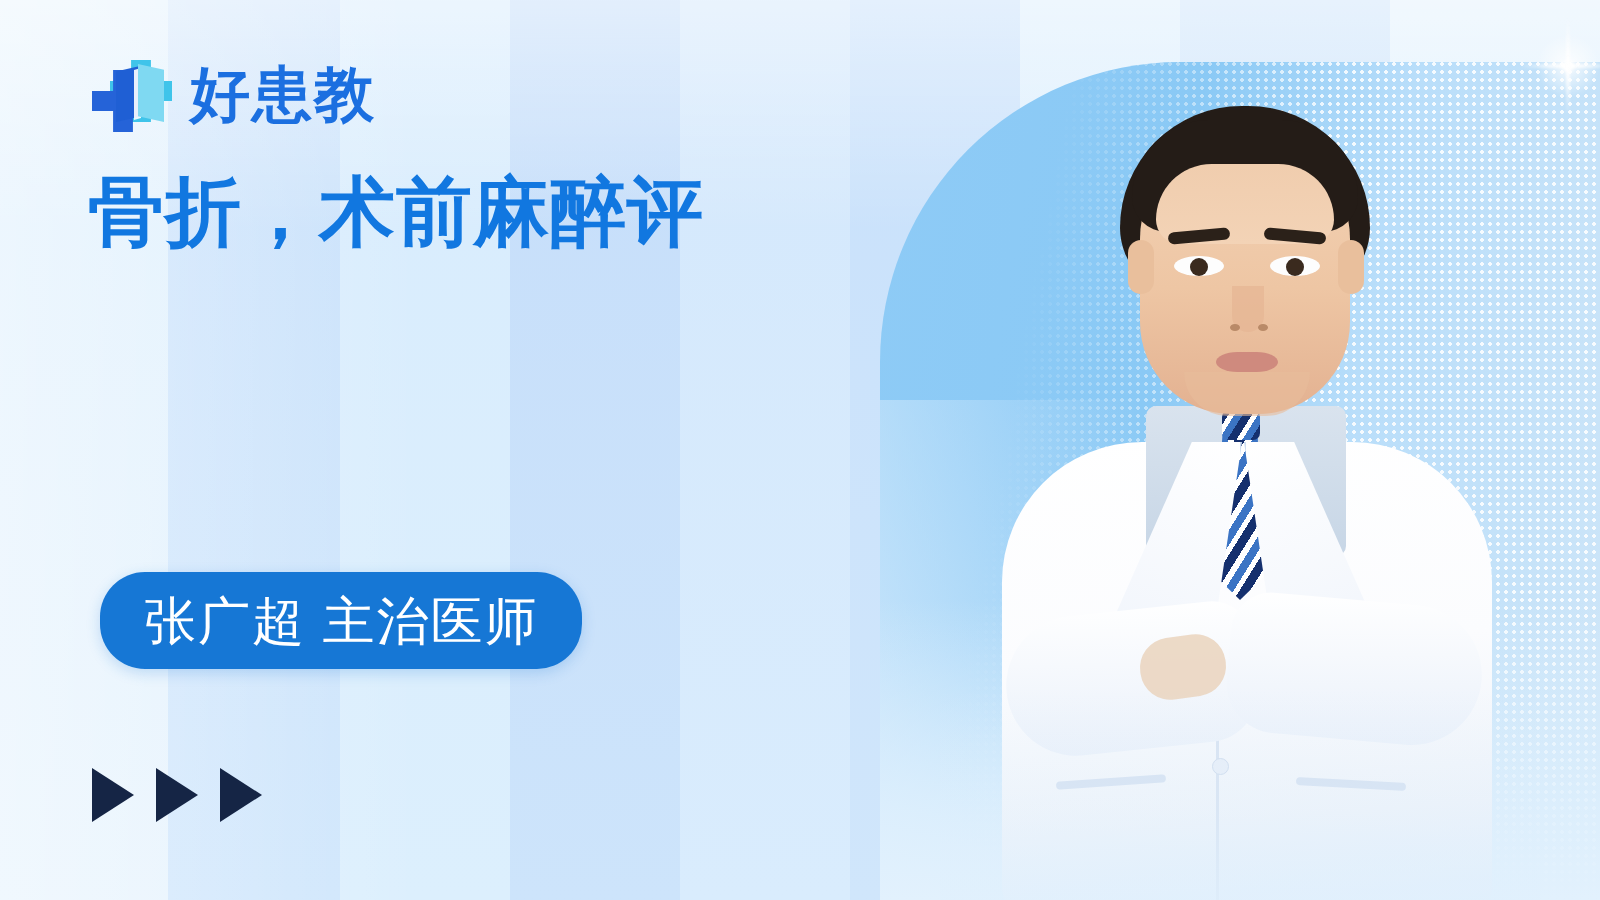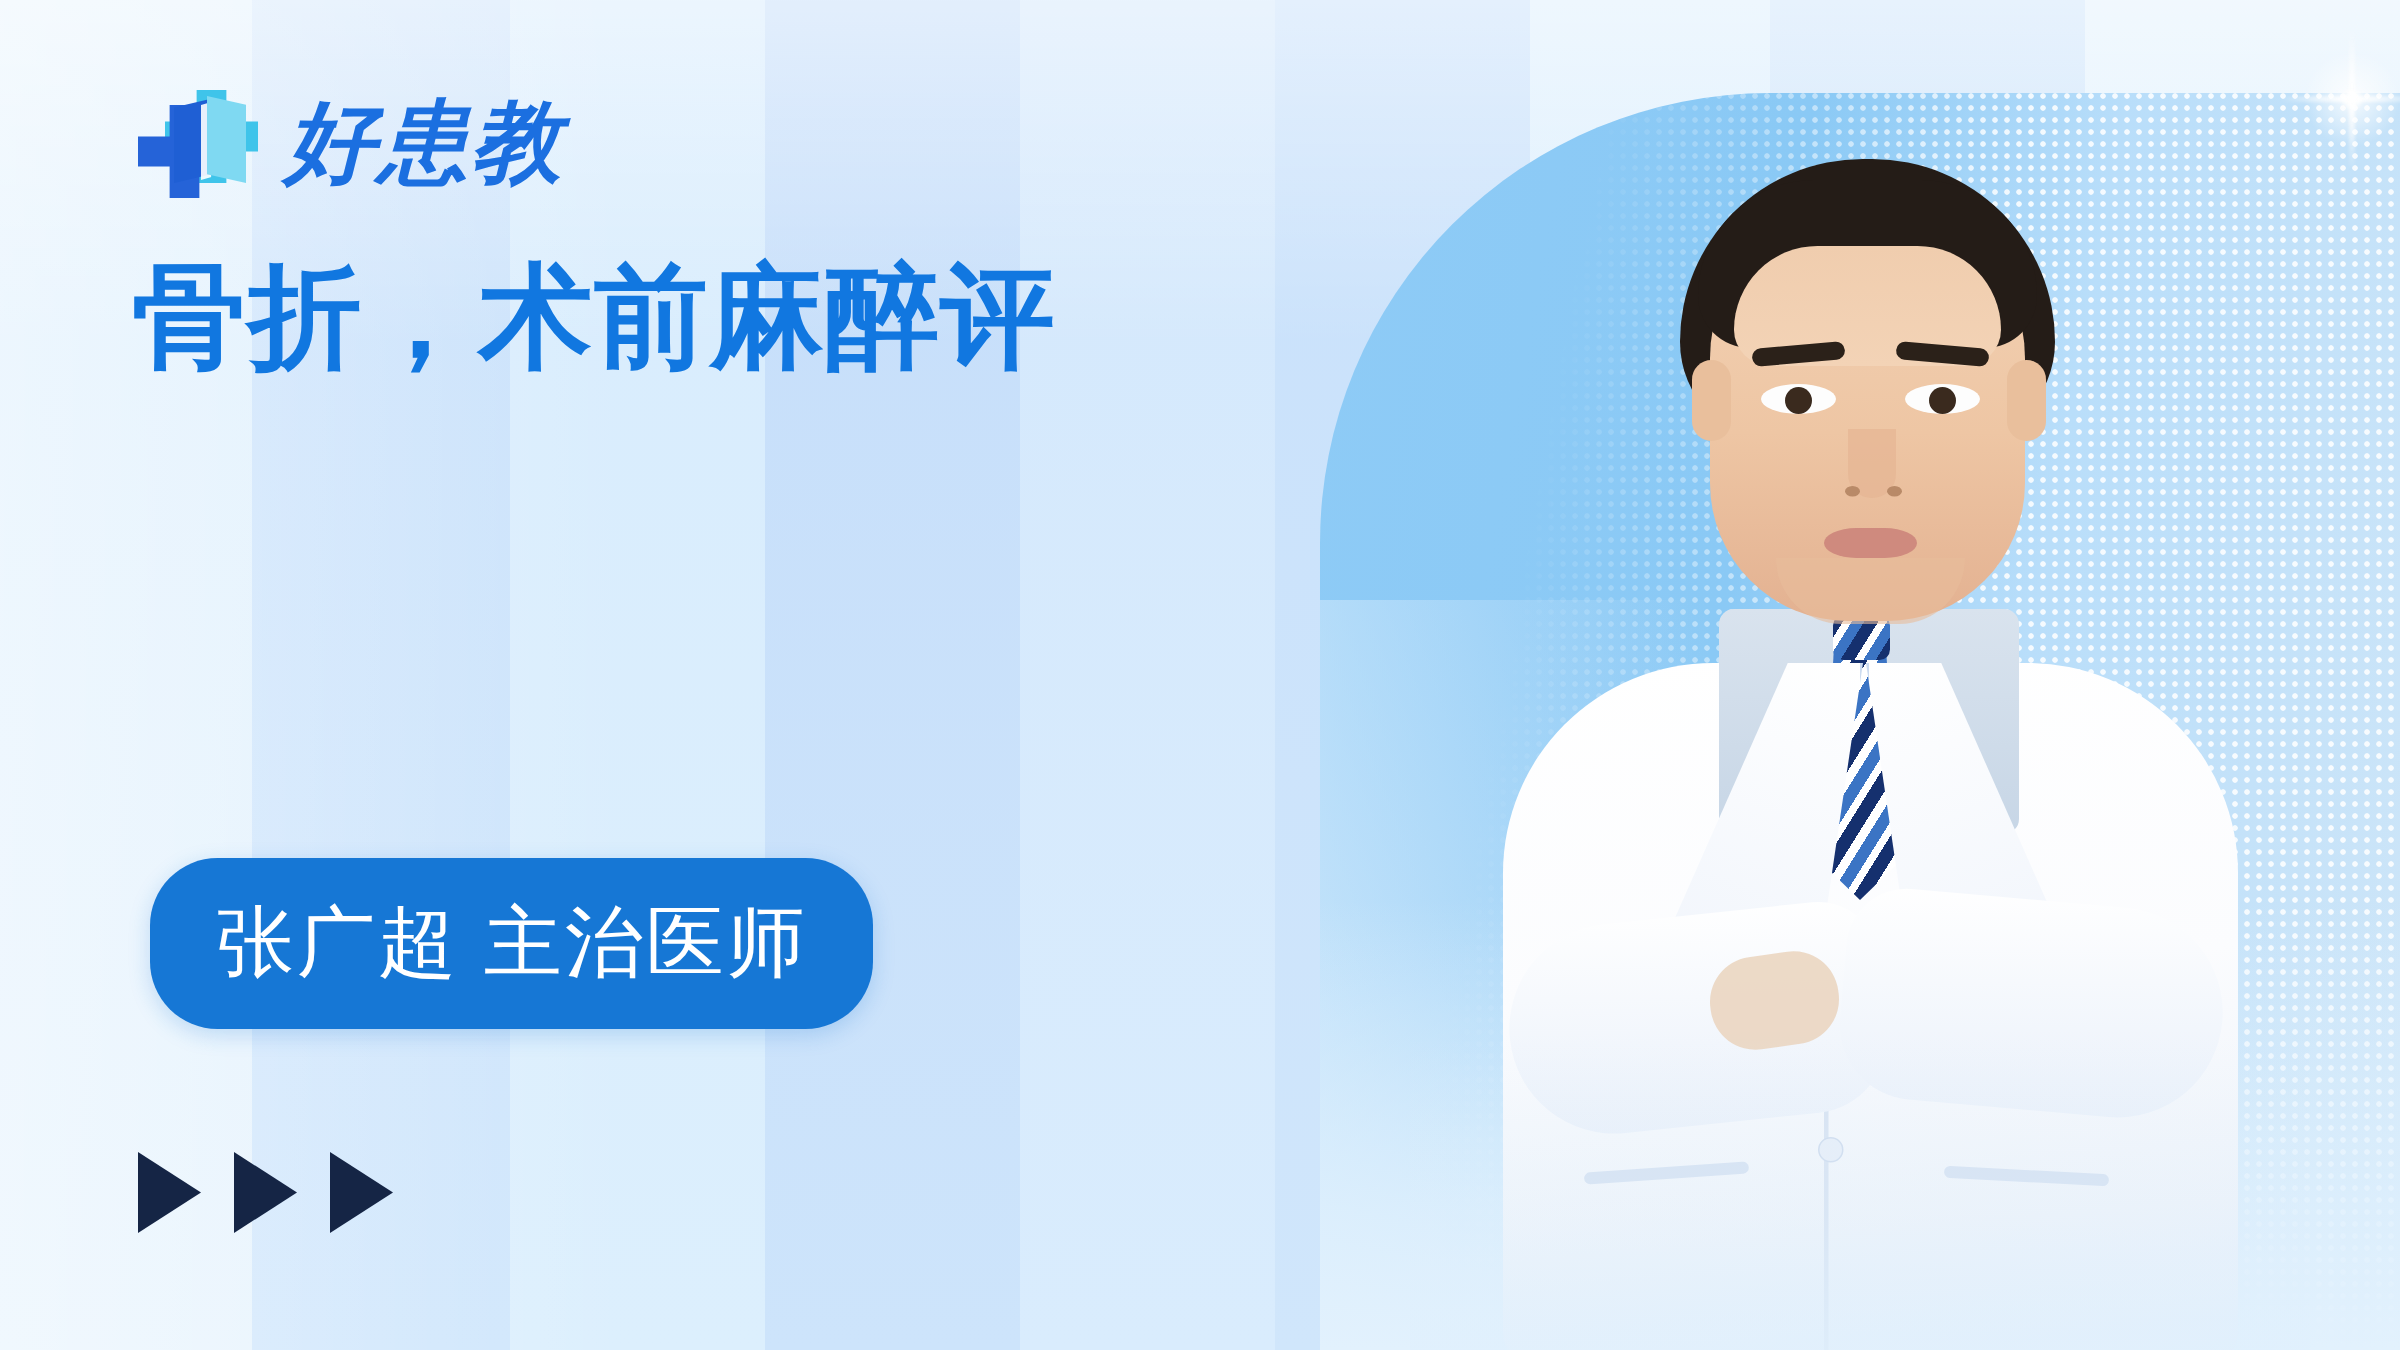"好患教" .logo-text { font-style: italic -> none }
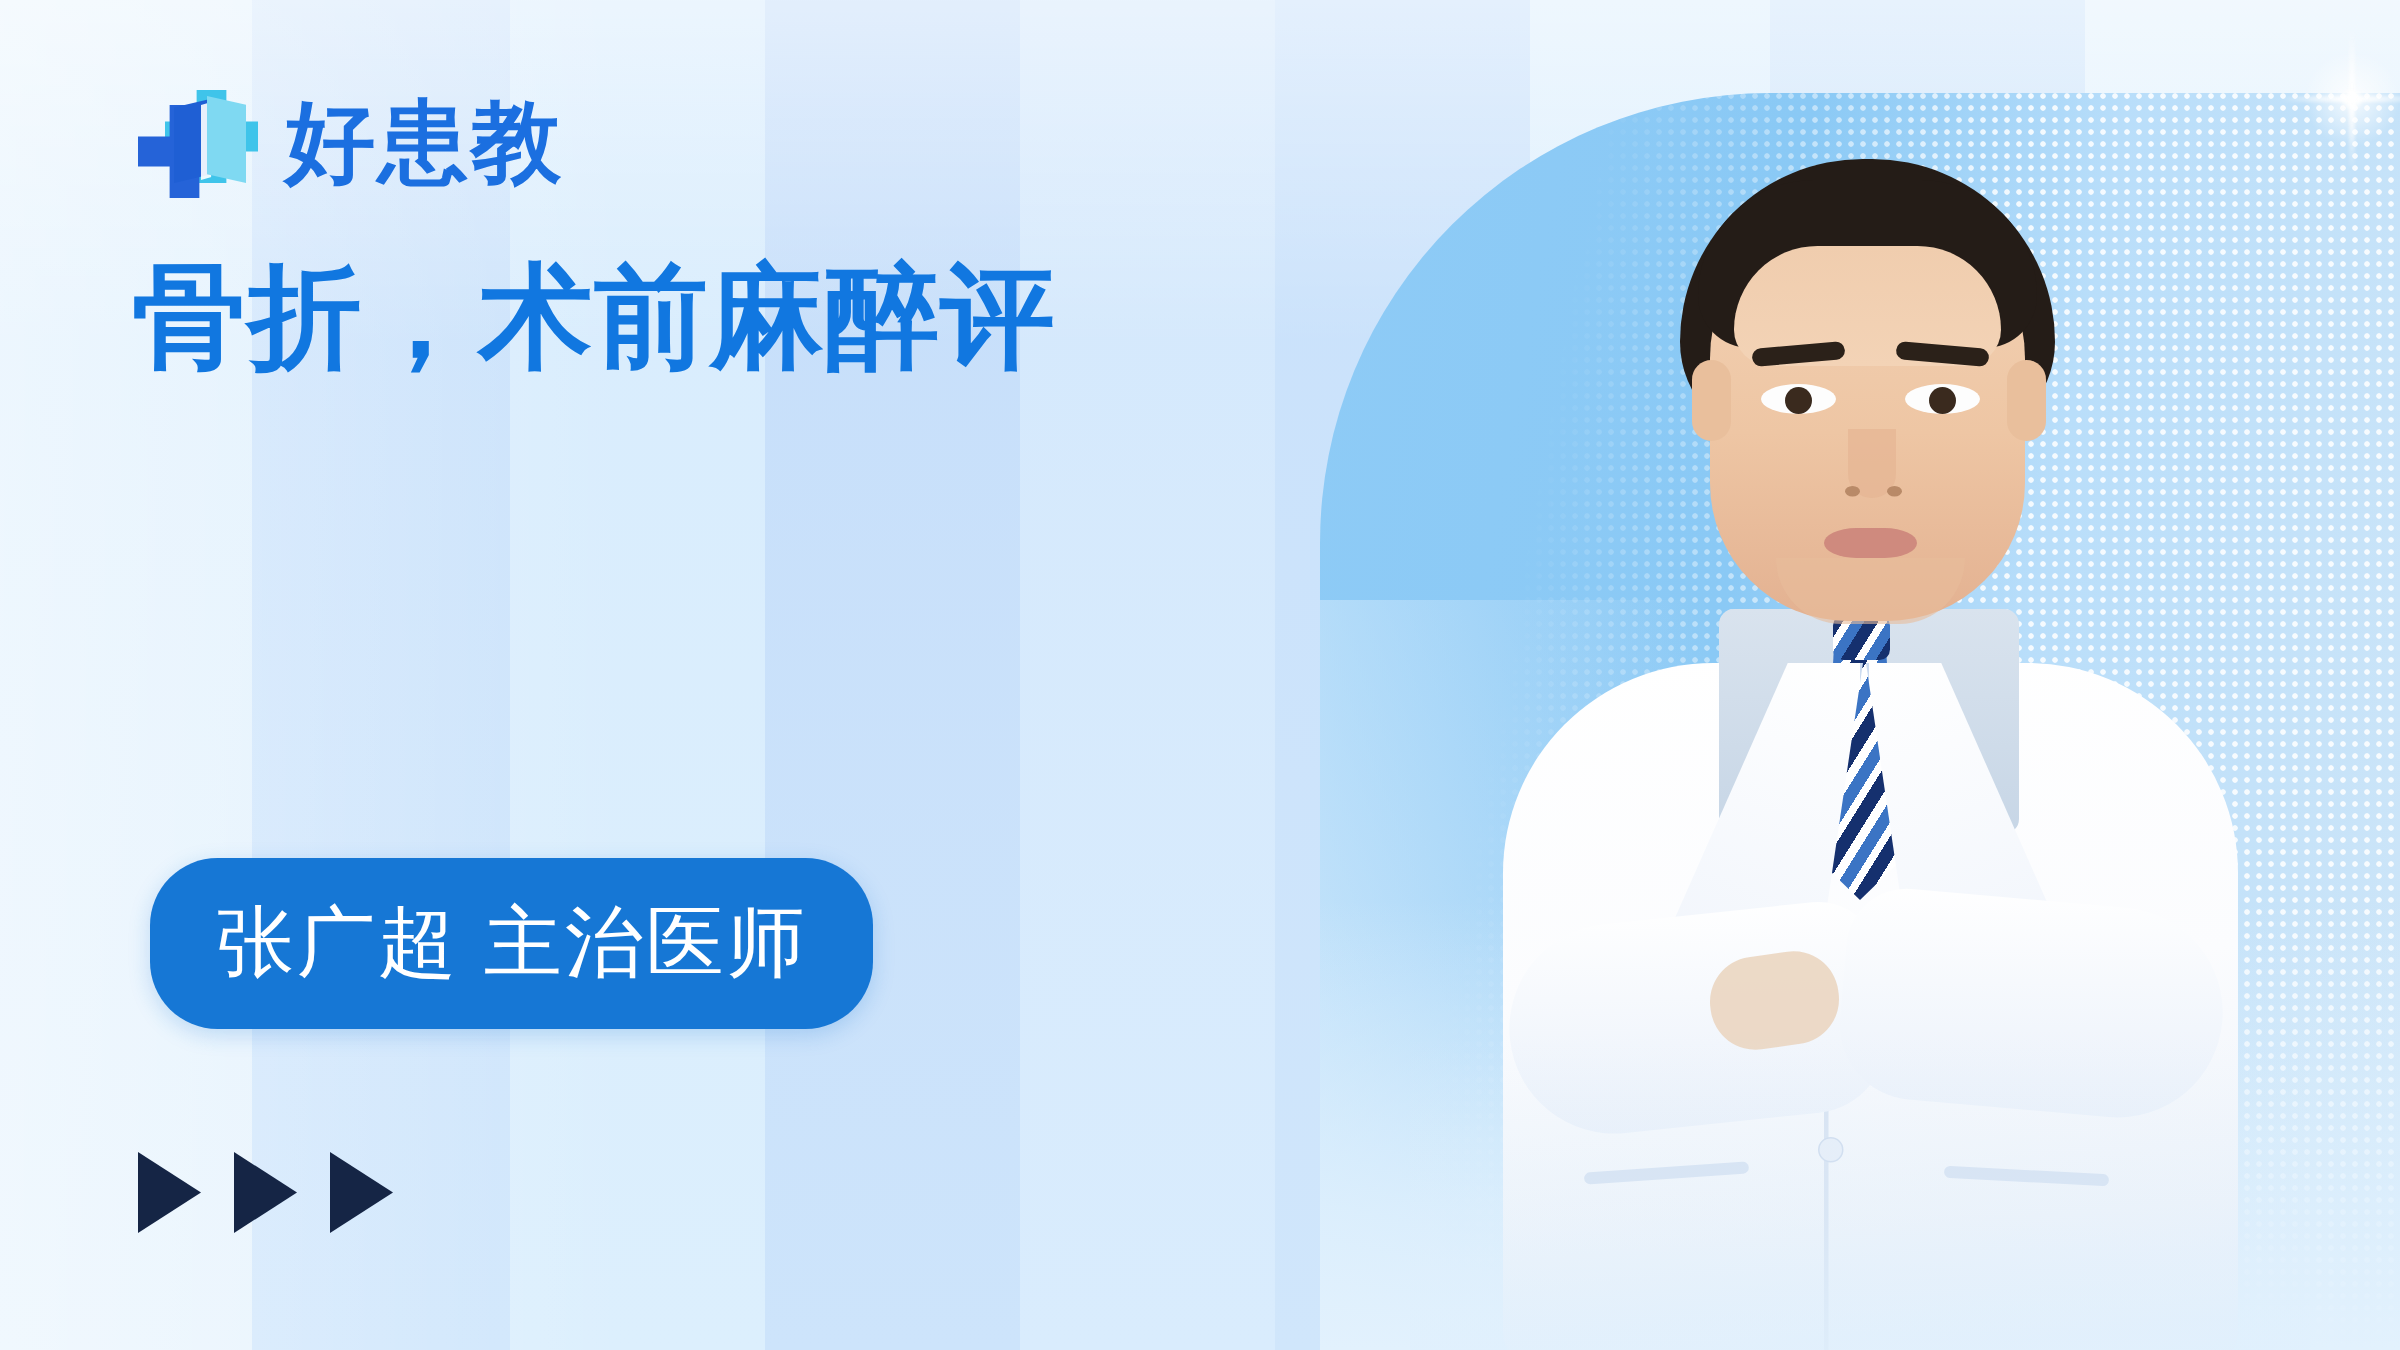"张广超 主治医师" .name-badge { height: 114px -> 97px }
